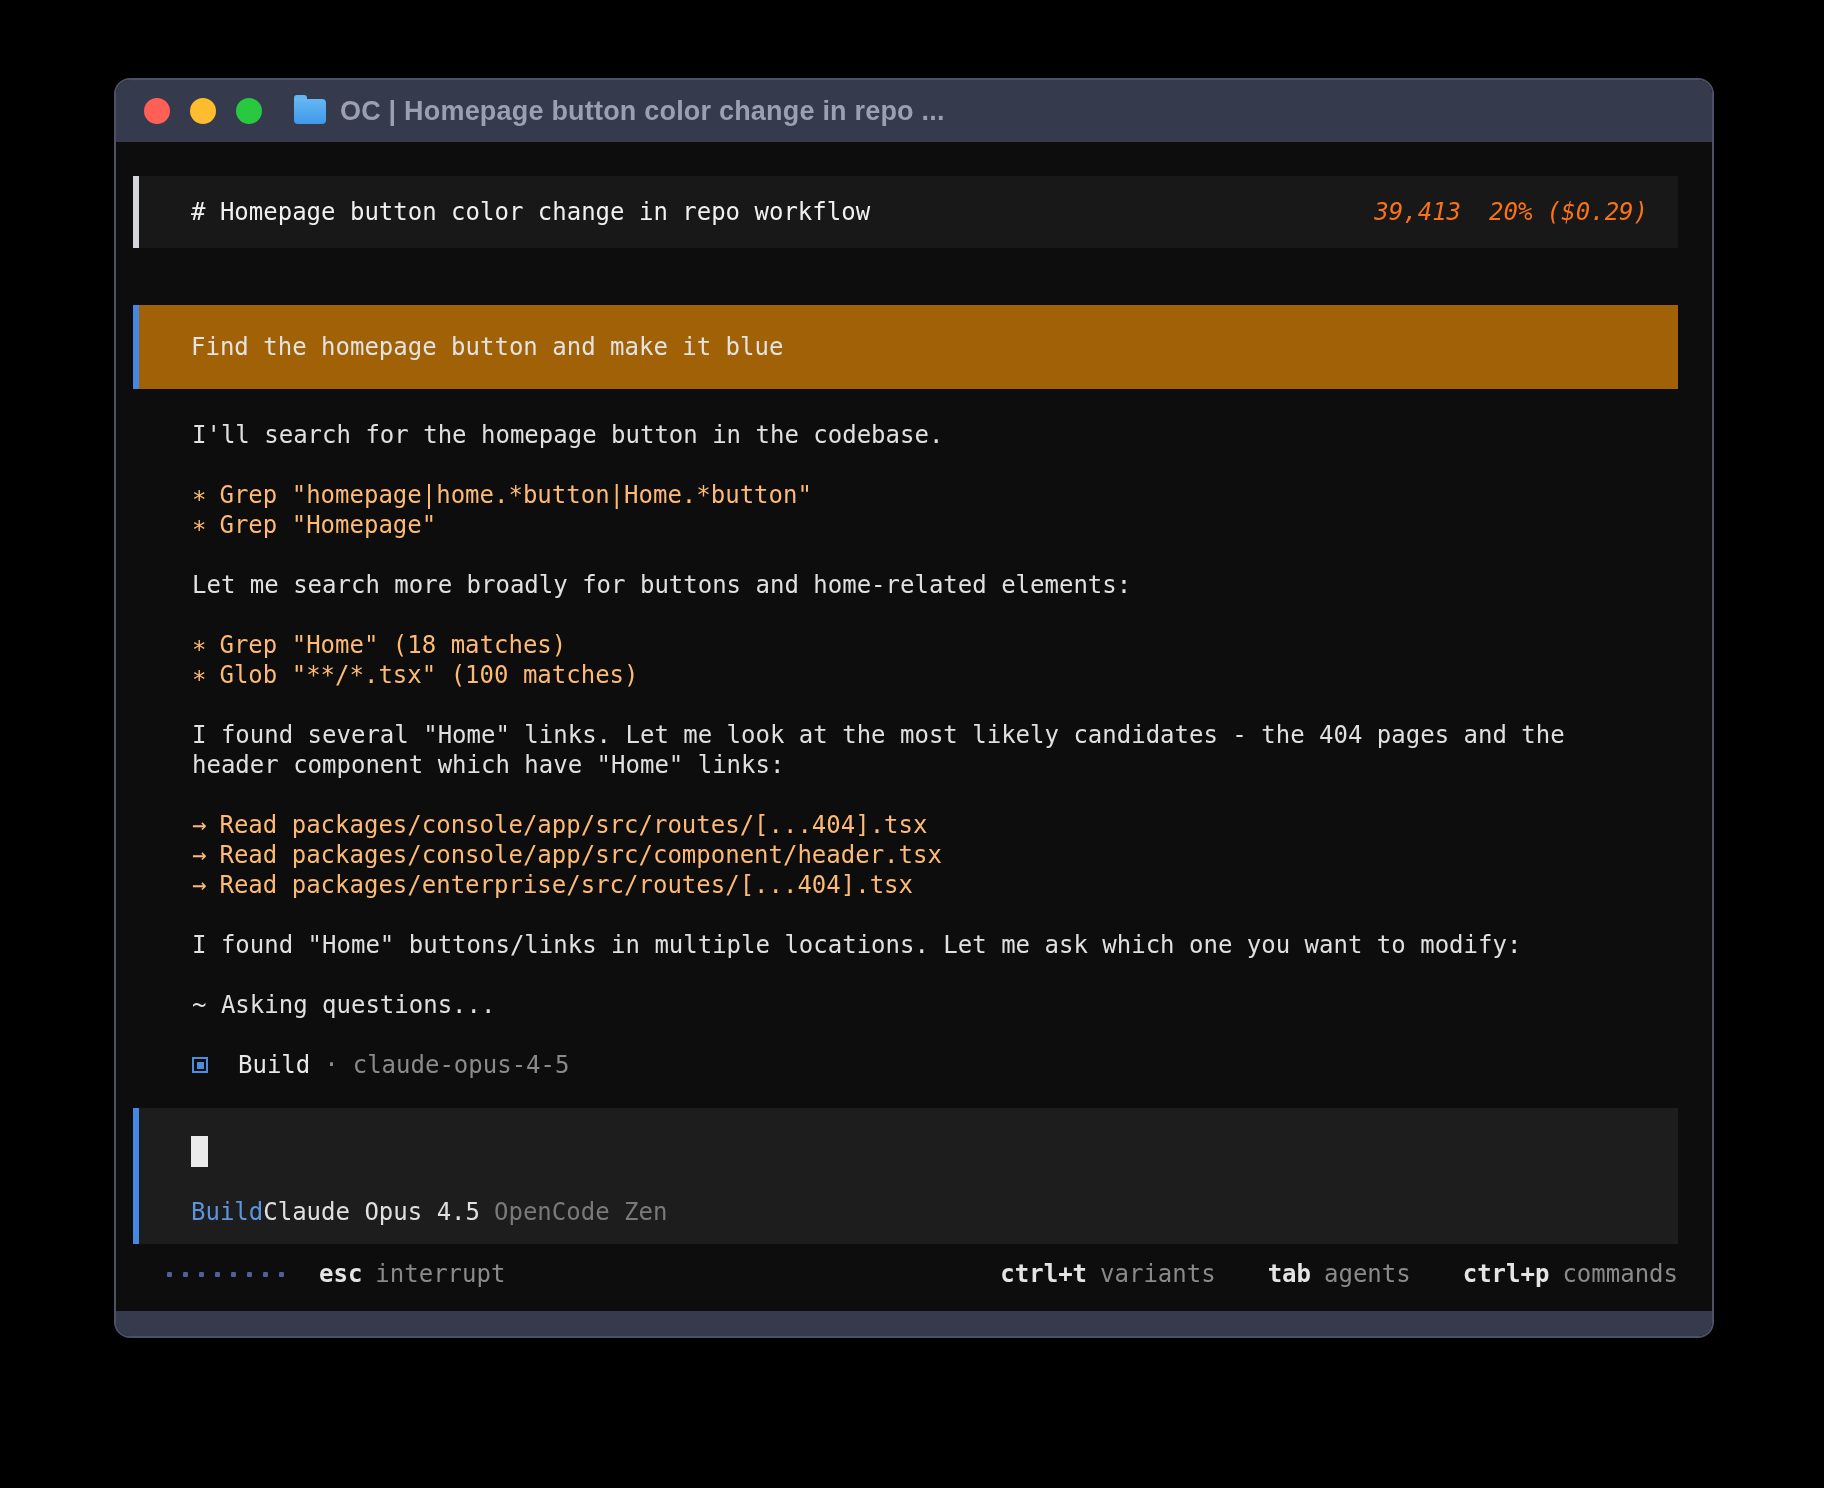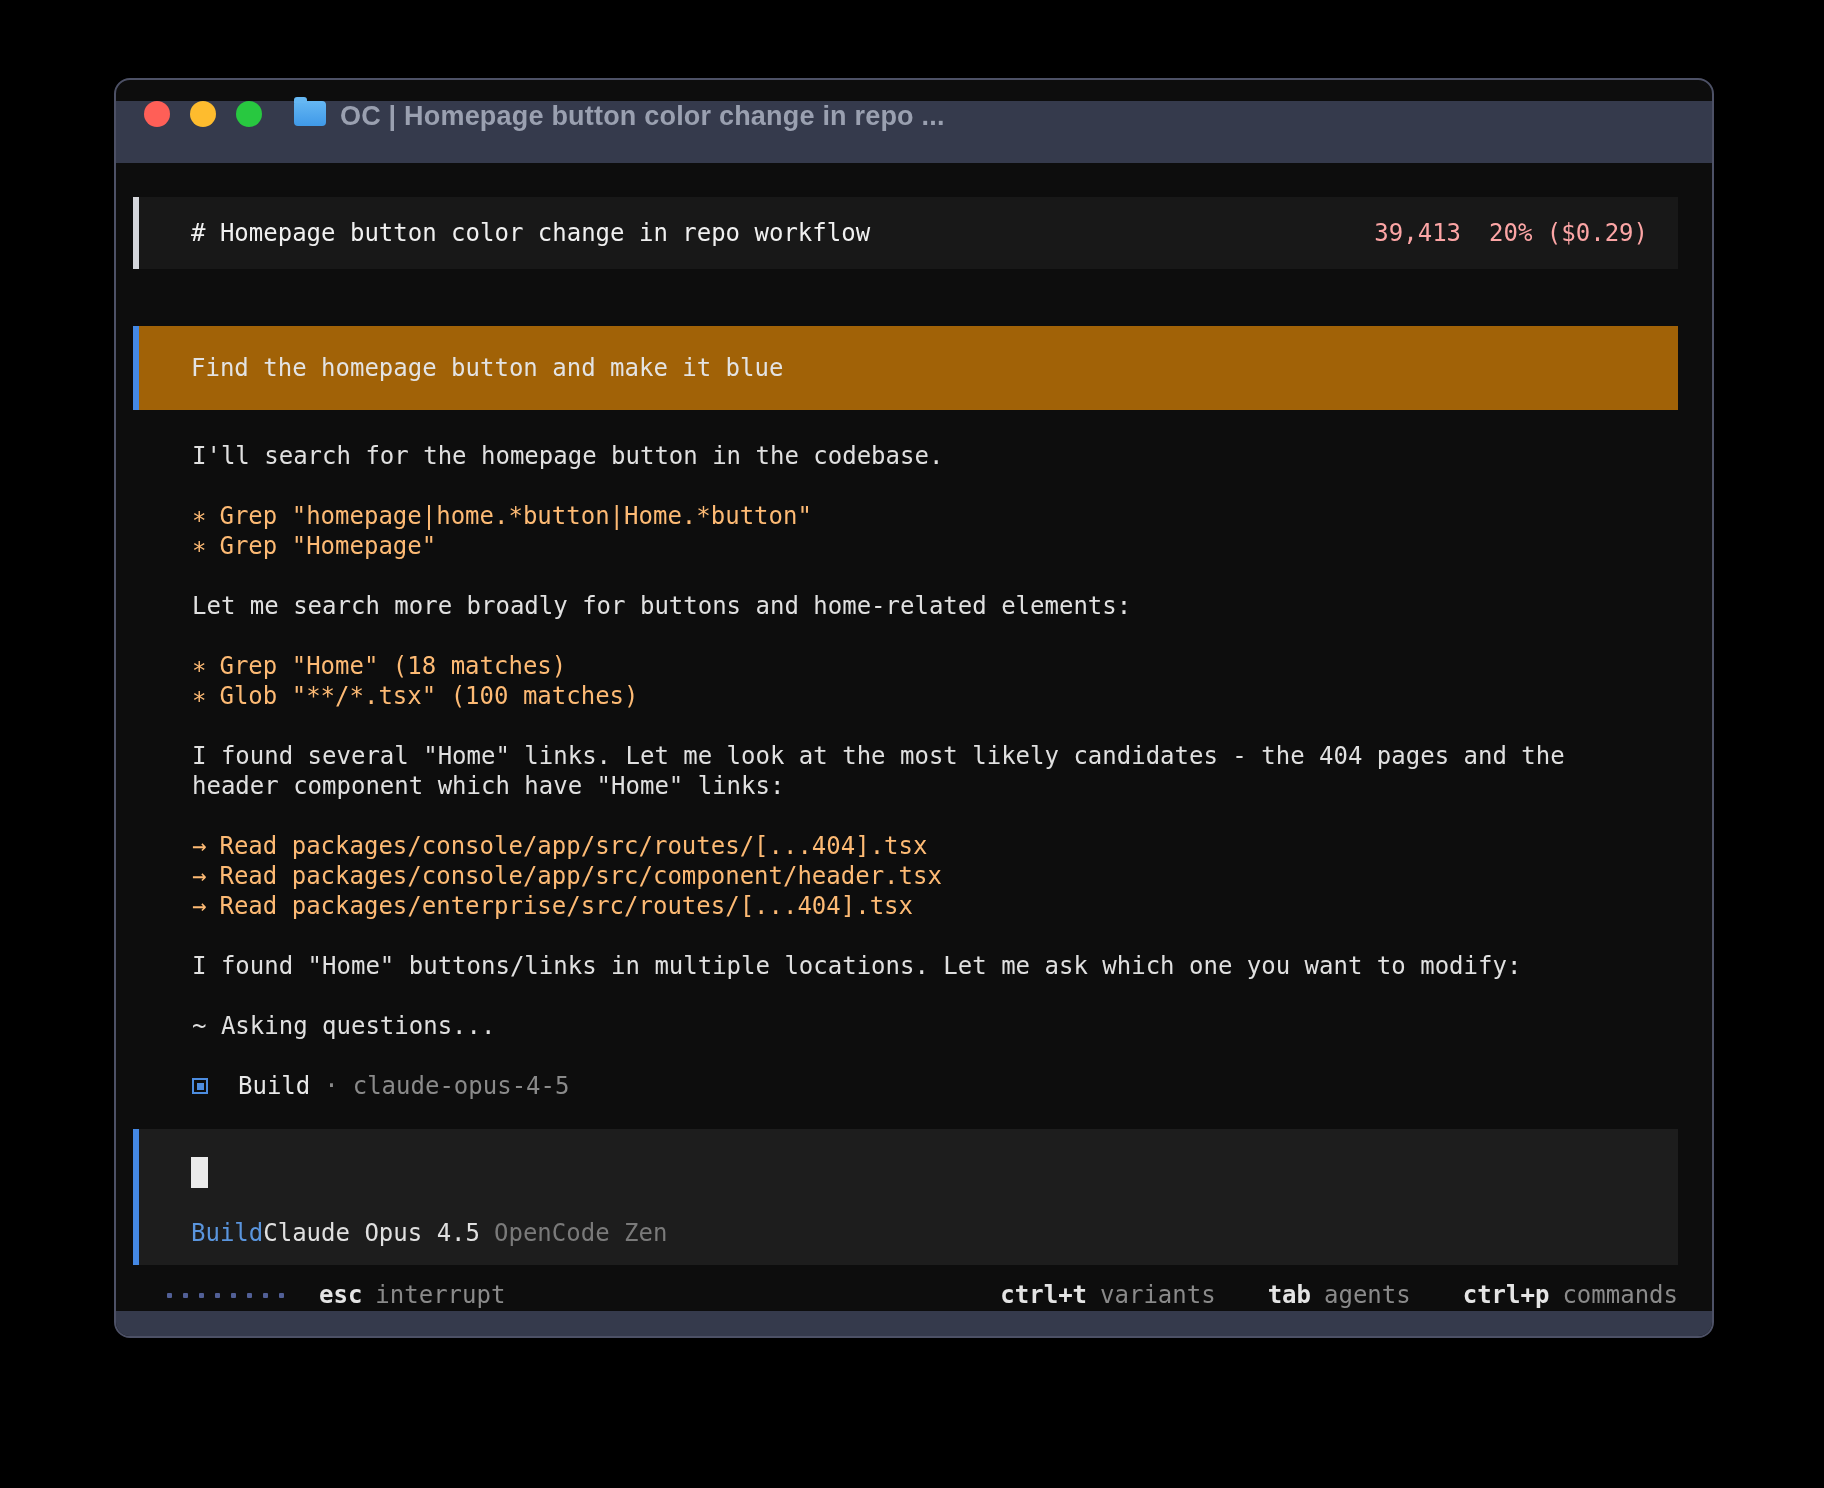"OC | Homepage button color" .titlebar { align-items: none -> center; margin-top: 21px -> none }
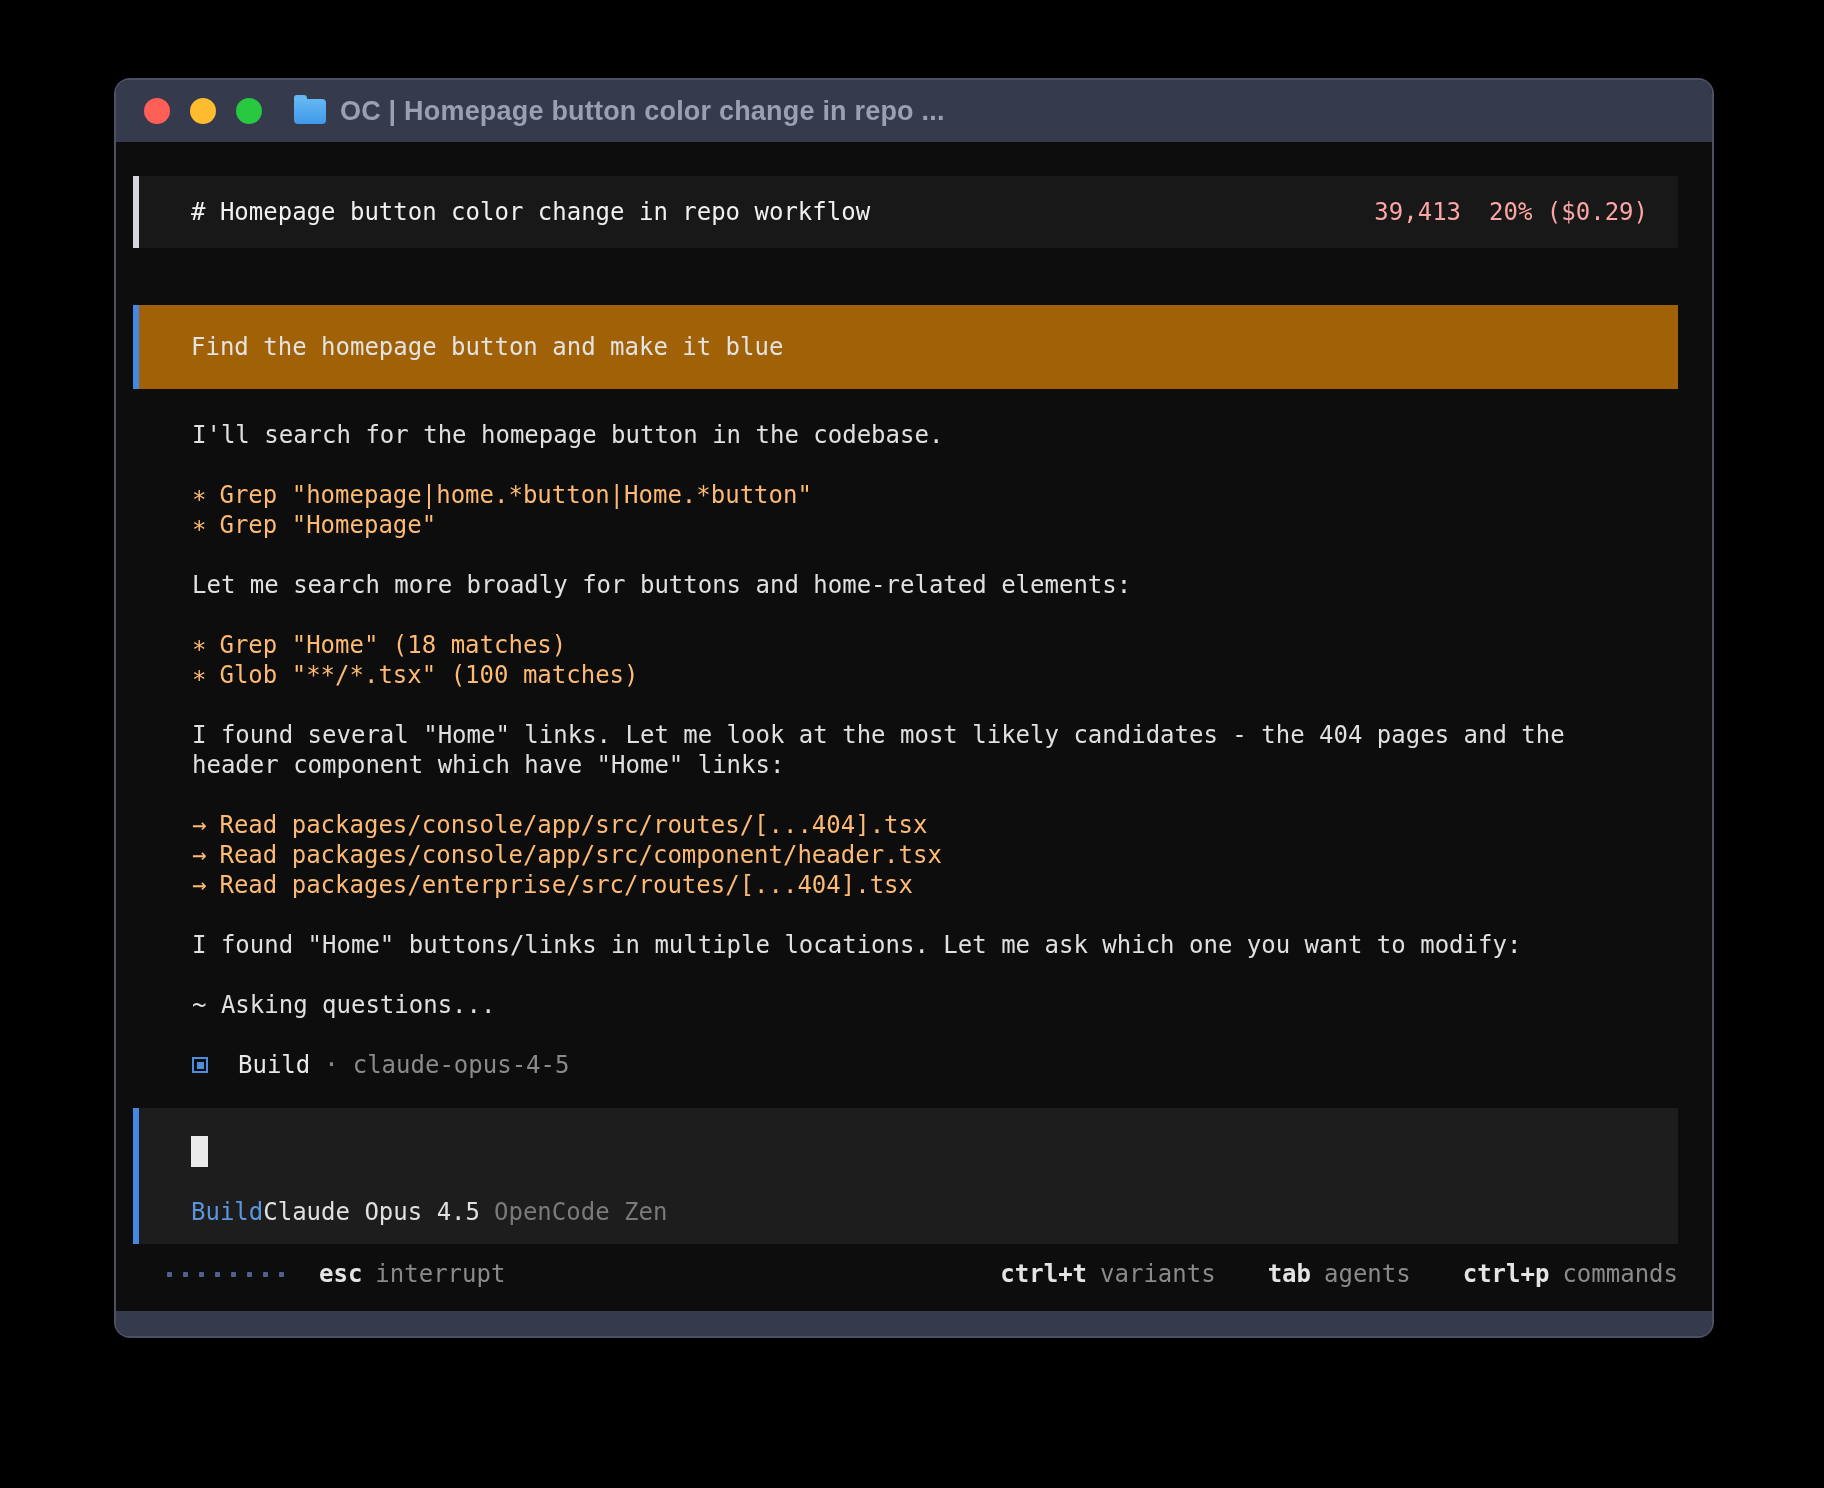"39,413 20% ($0.29)" .session-stats { color: #fca5a5 -> #f97316; font-style: none -> italic }
